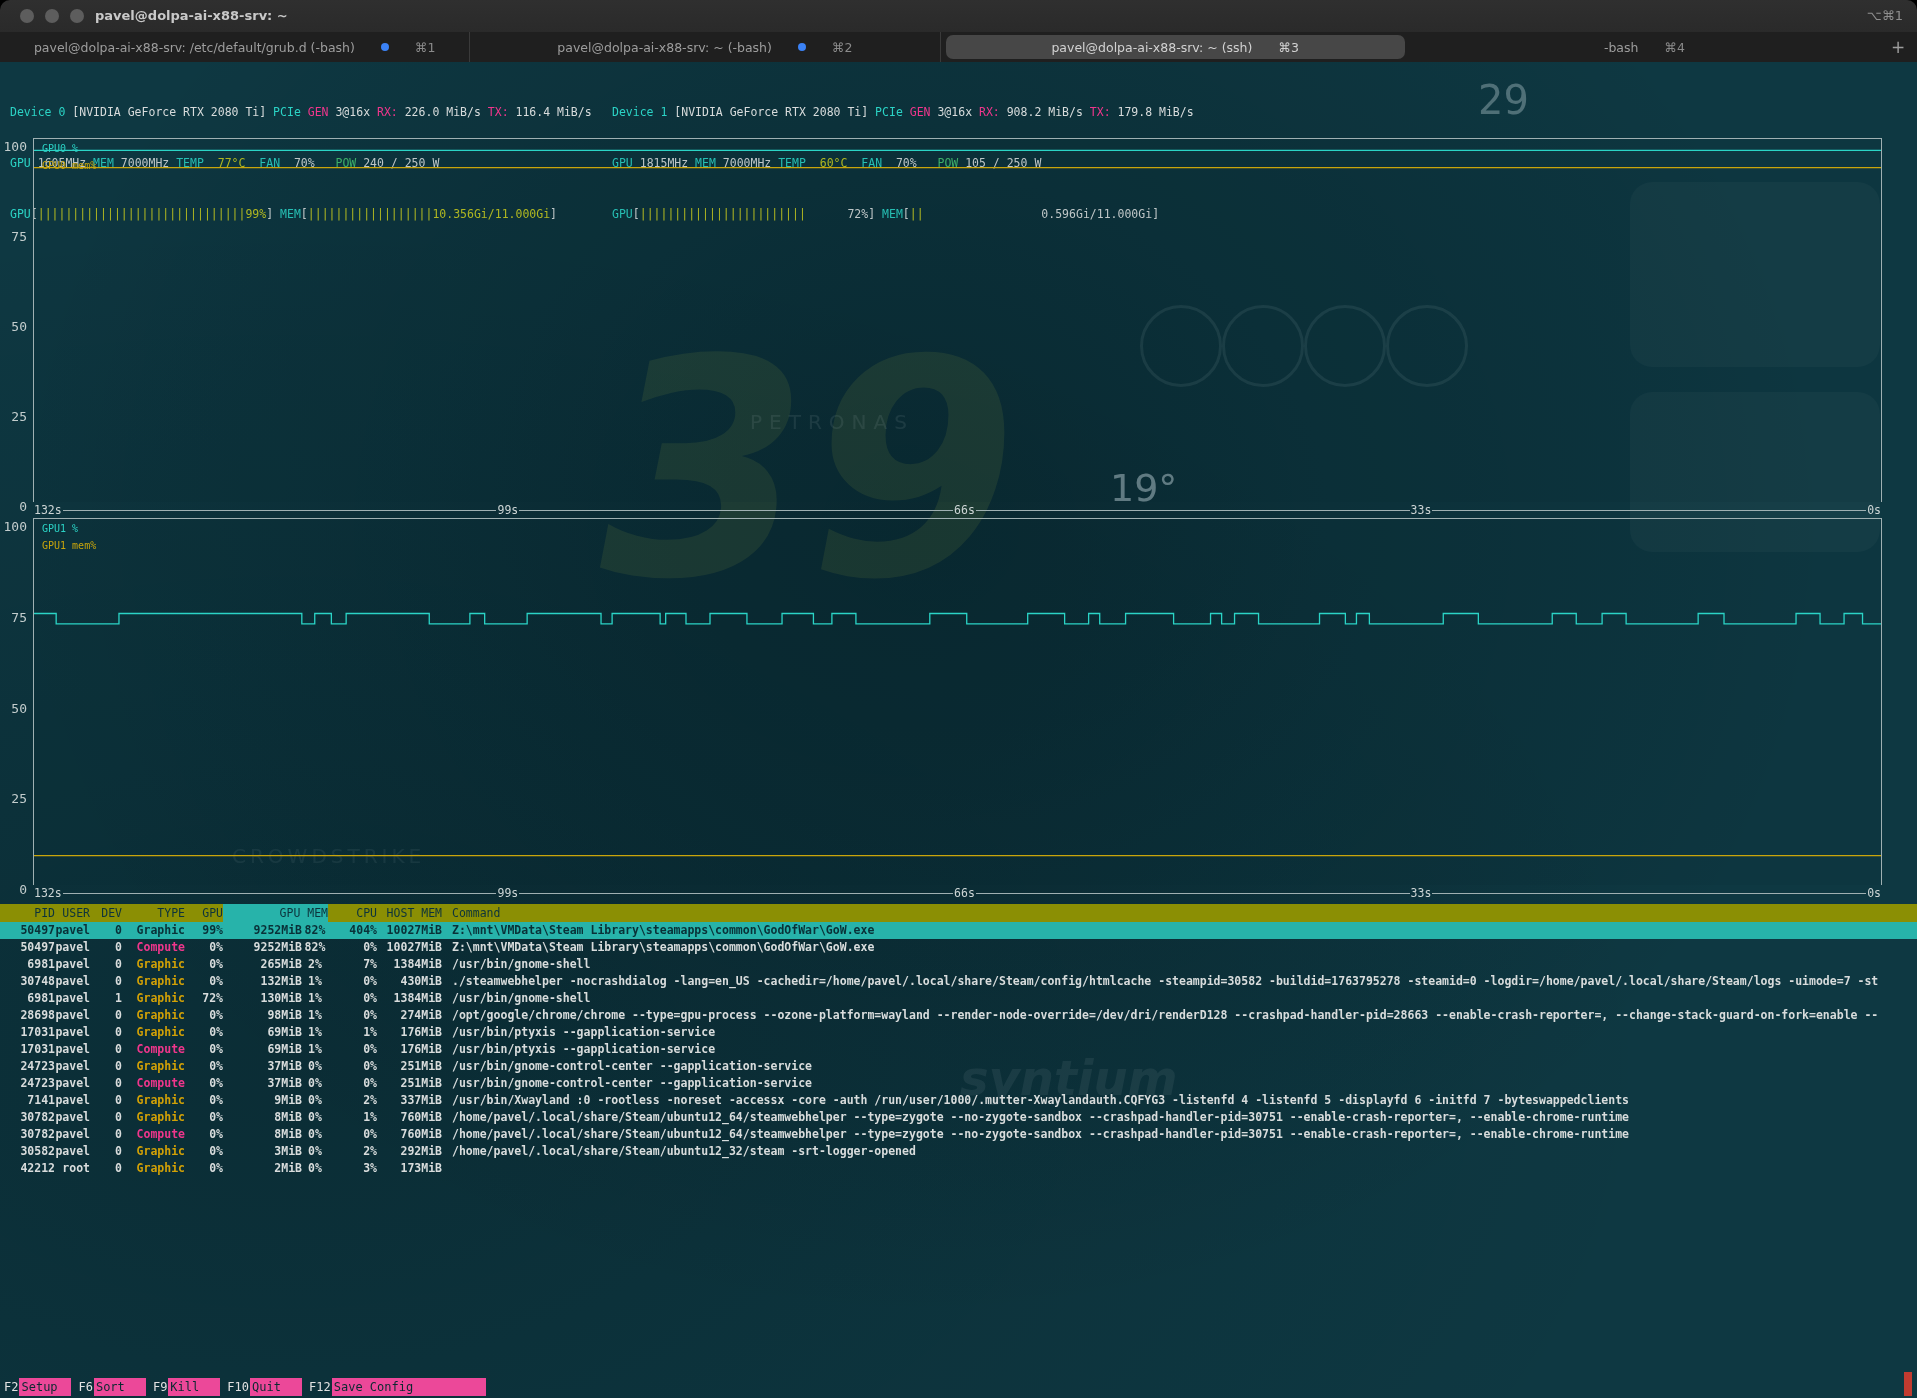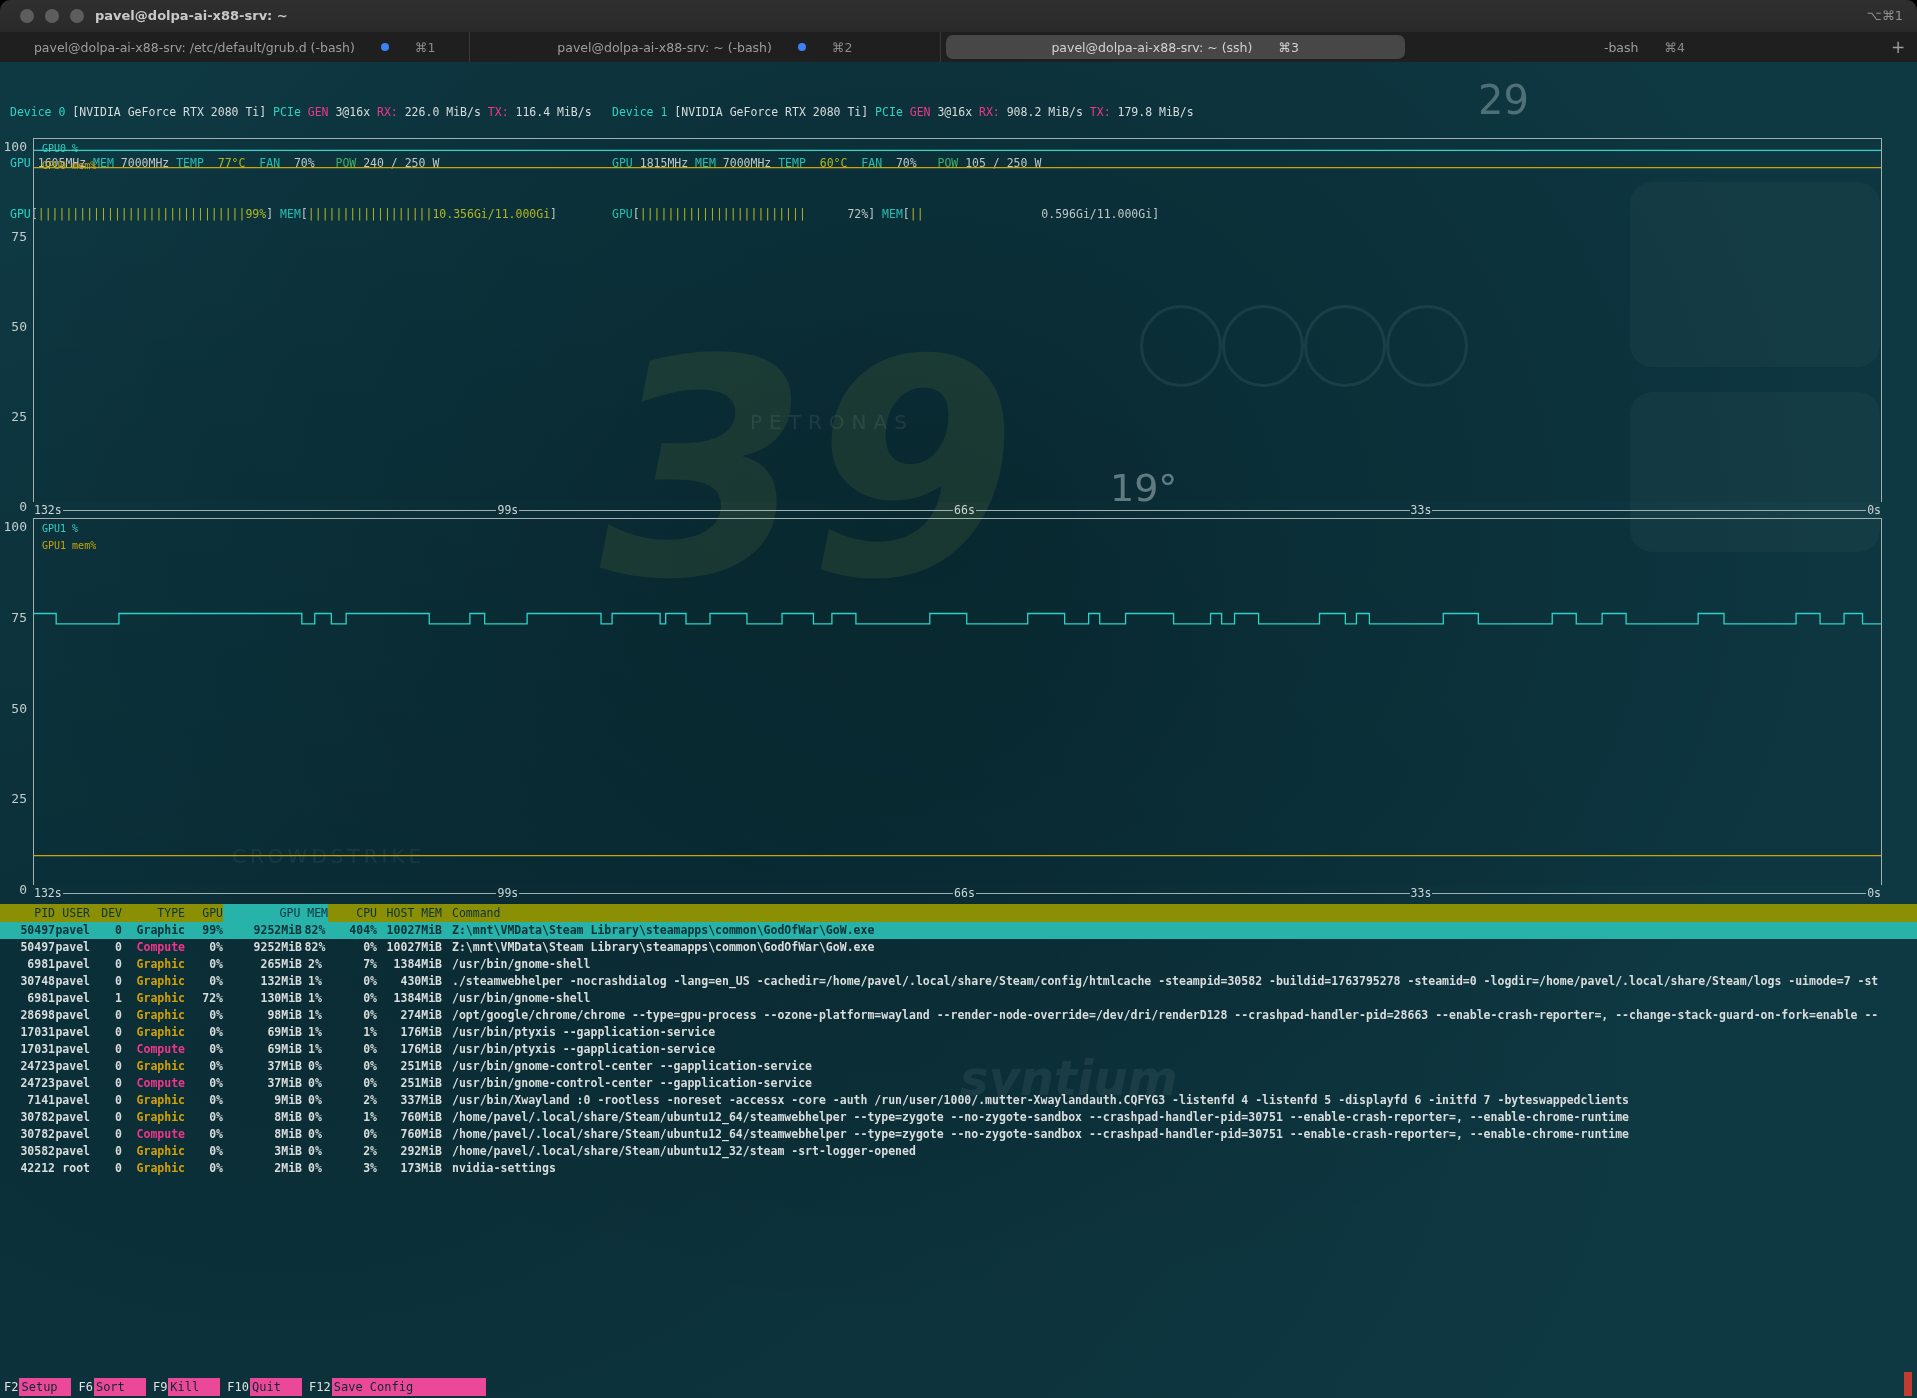"nvidia-settings" span.c-cmd { html: <span>nvidia-settings</span> -> none }
